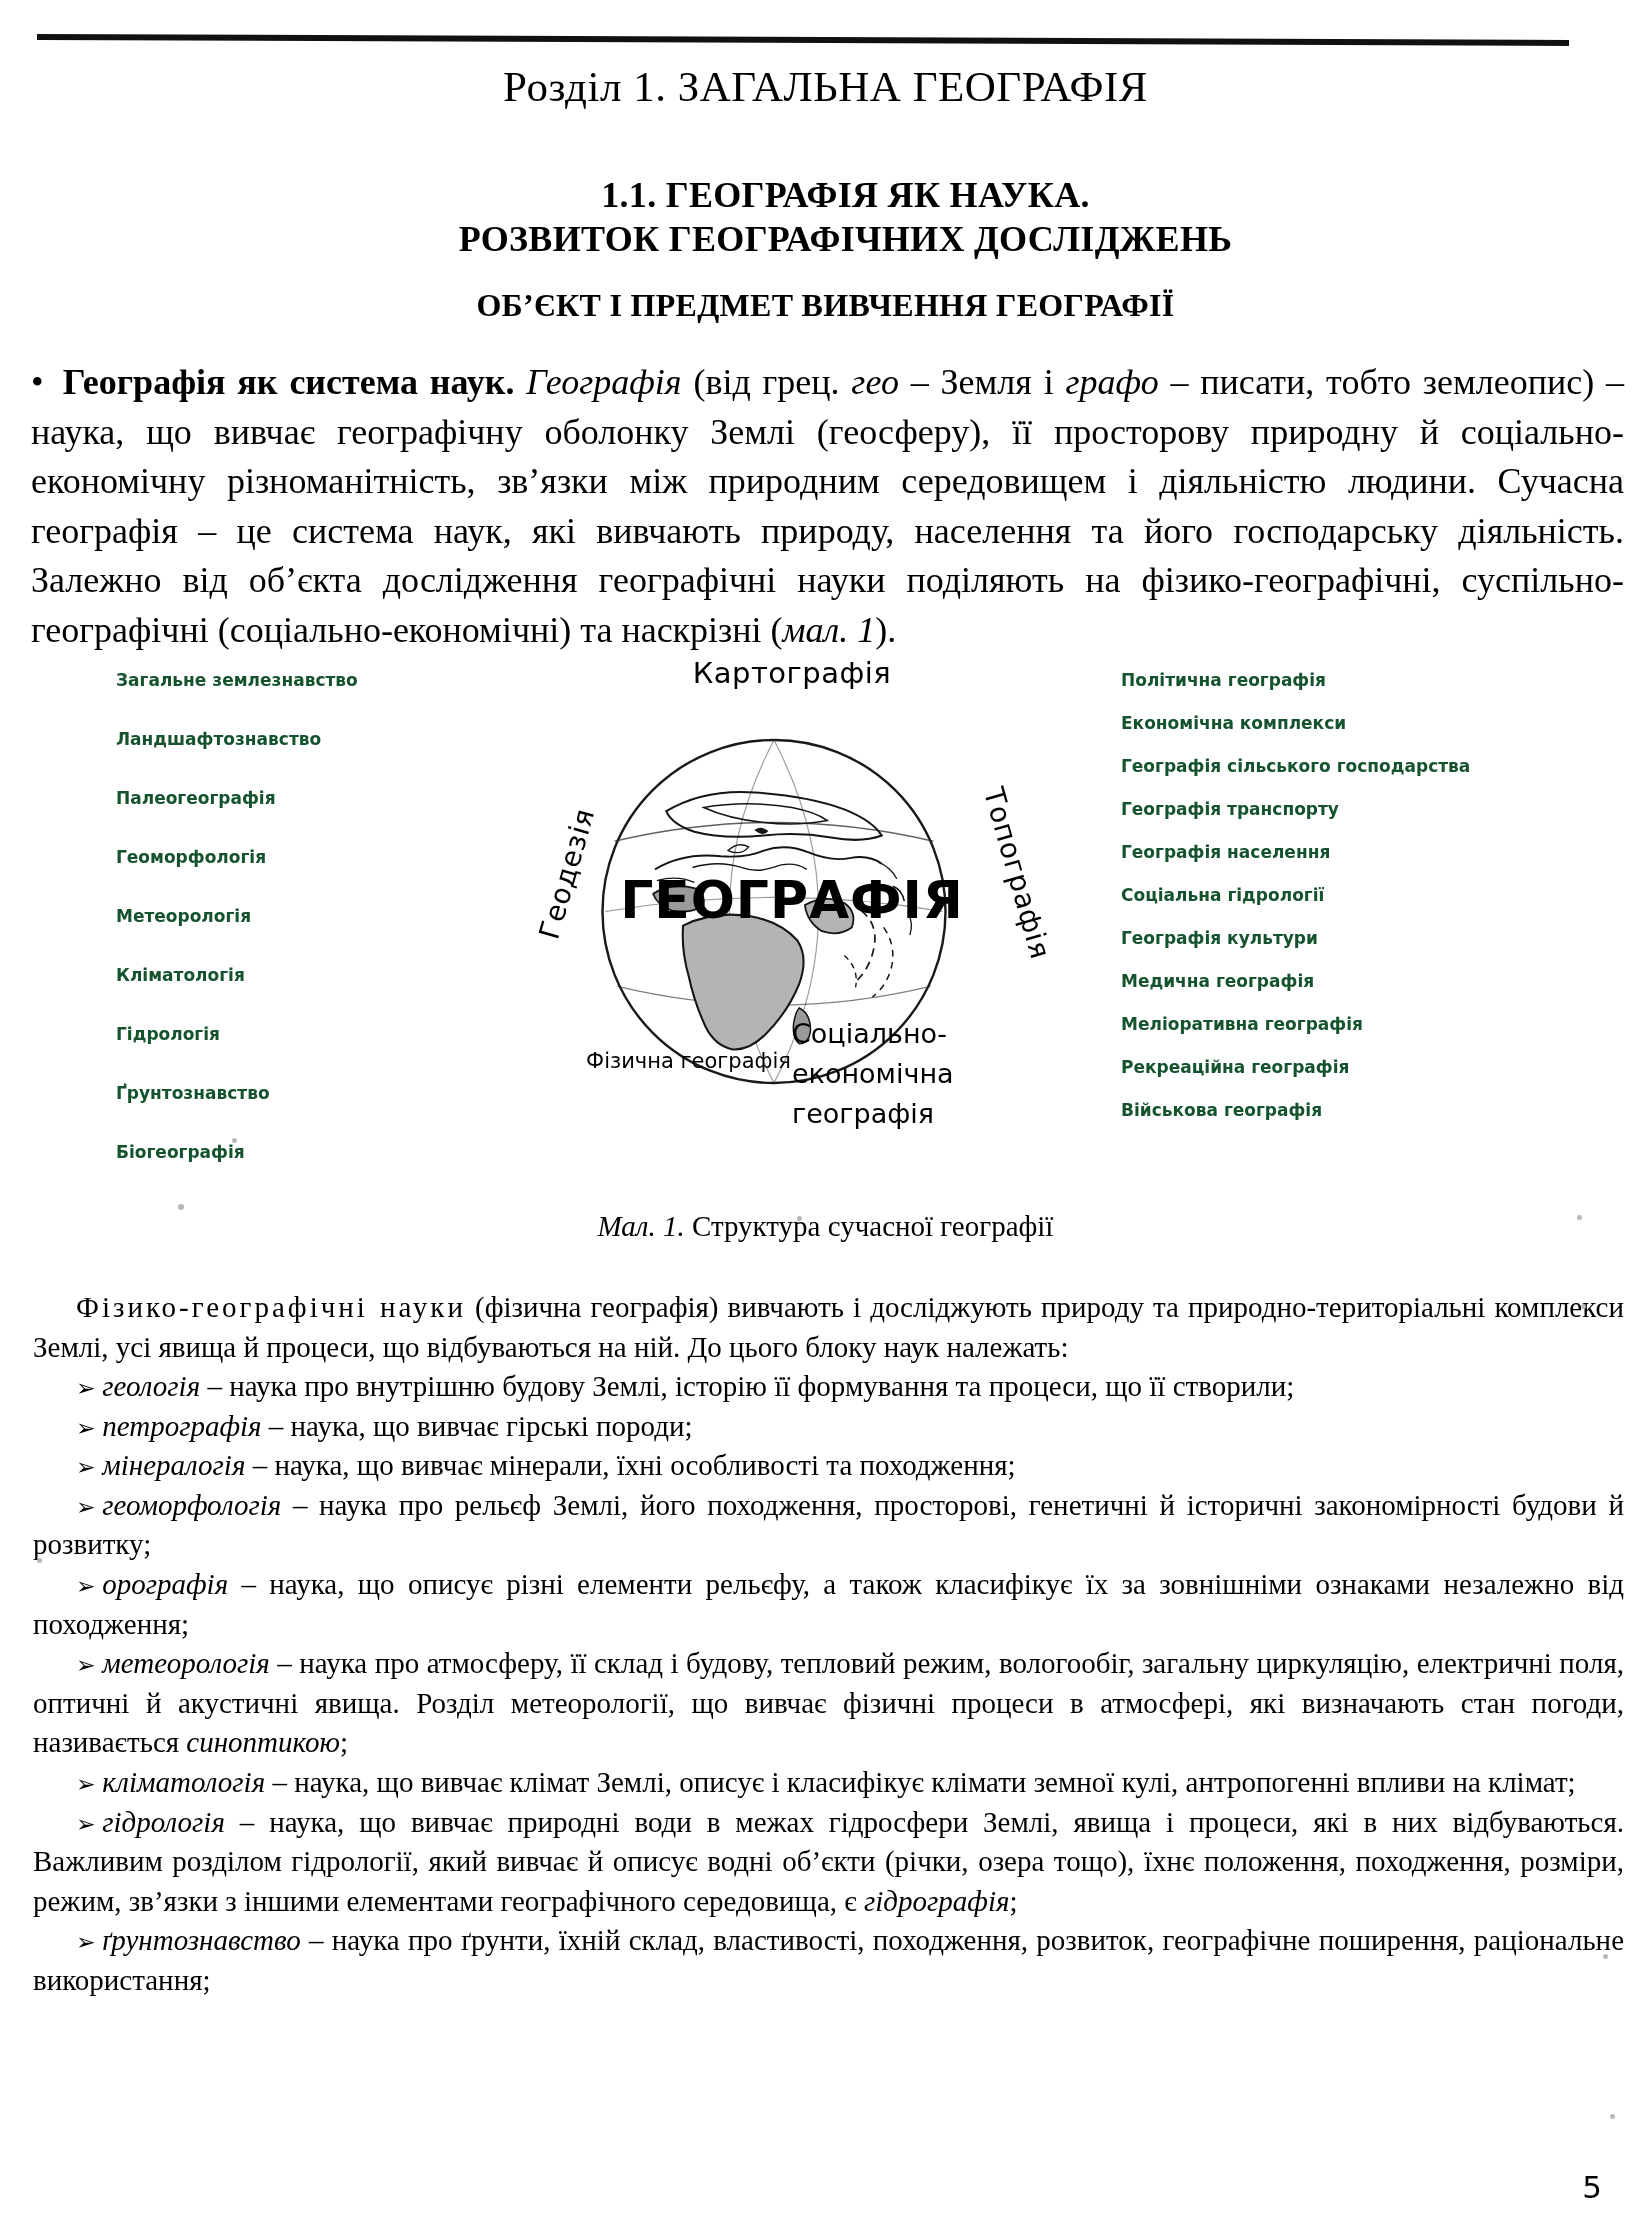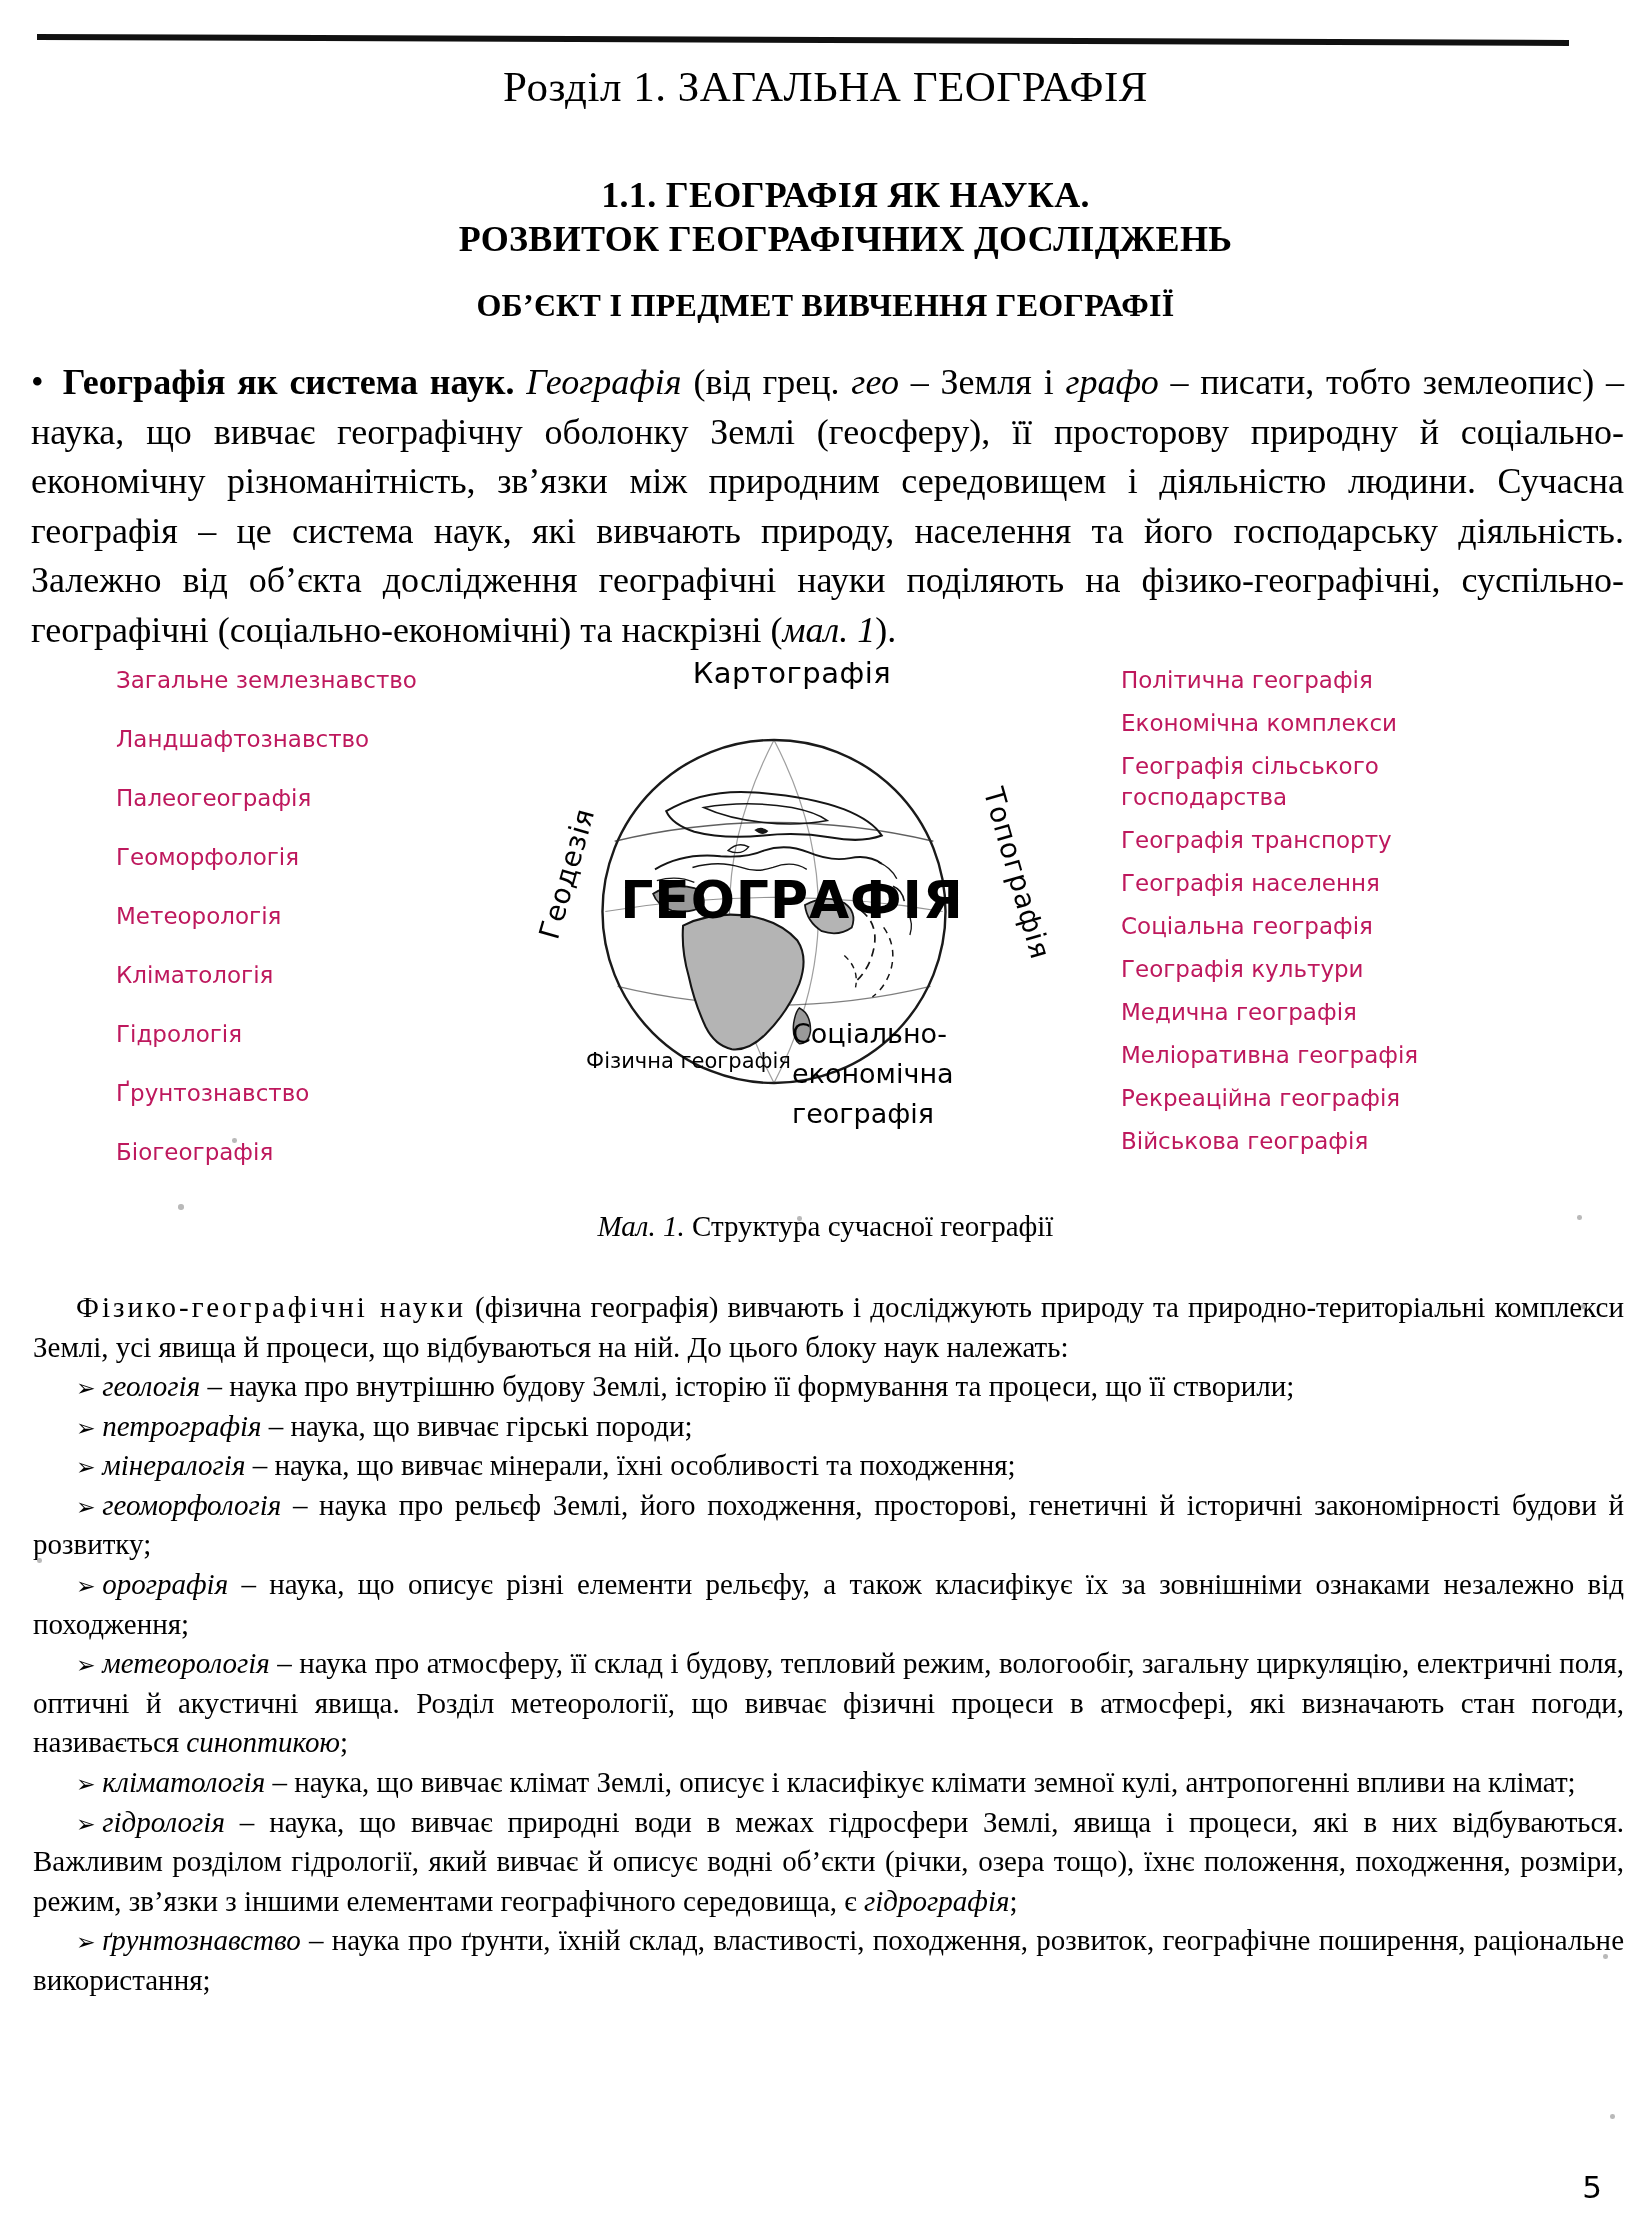"Загальне землезнавство" .fig-col { color: #be185d -> #14532d; font-size: 23px -> 17px; font-weight: 400 -> 700 }
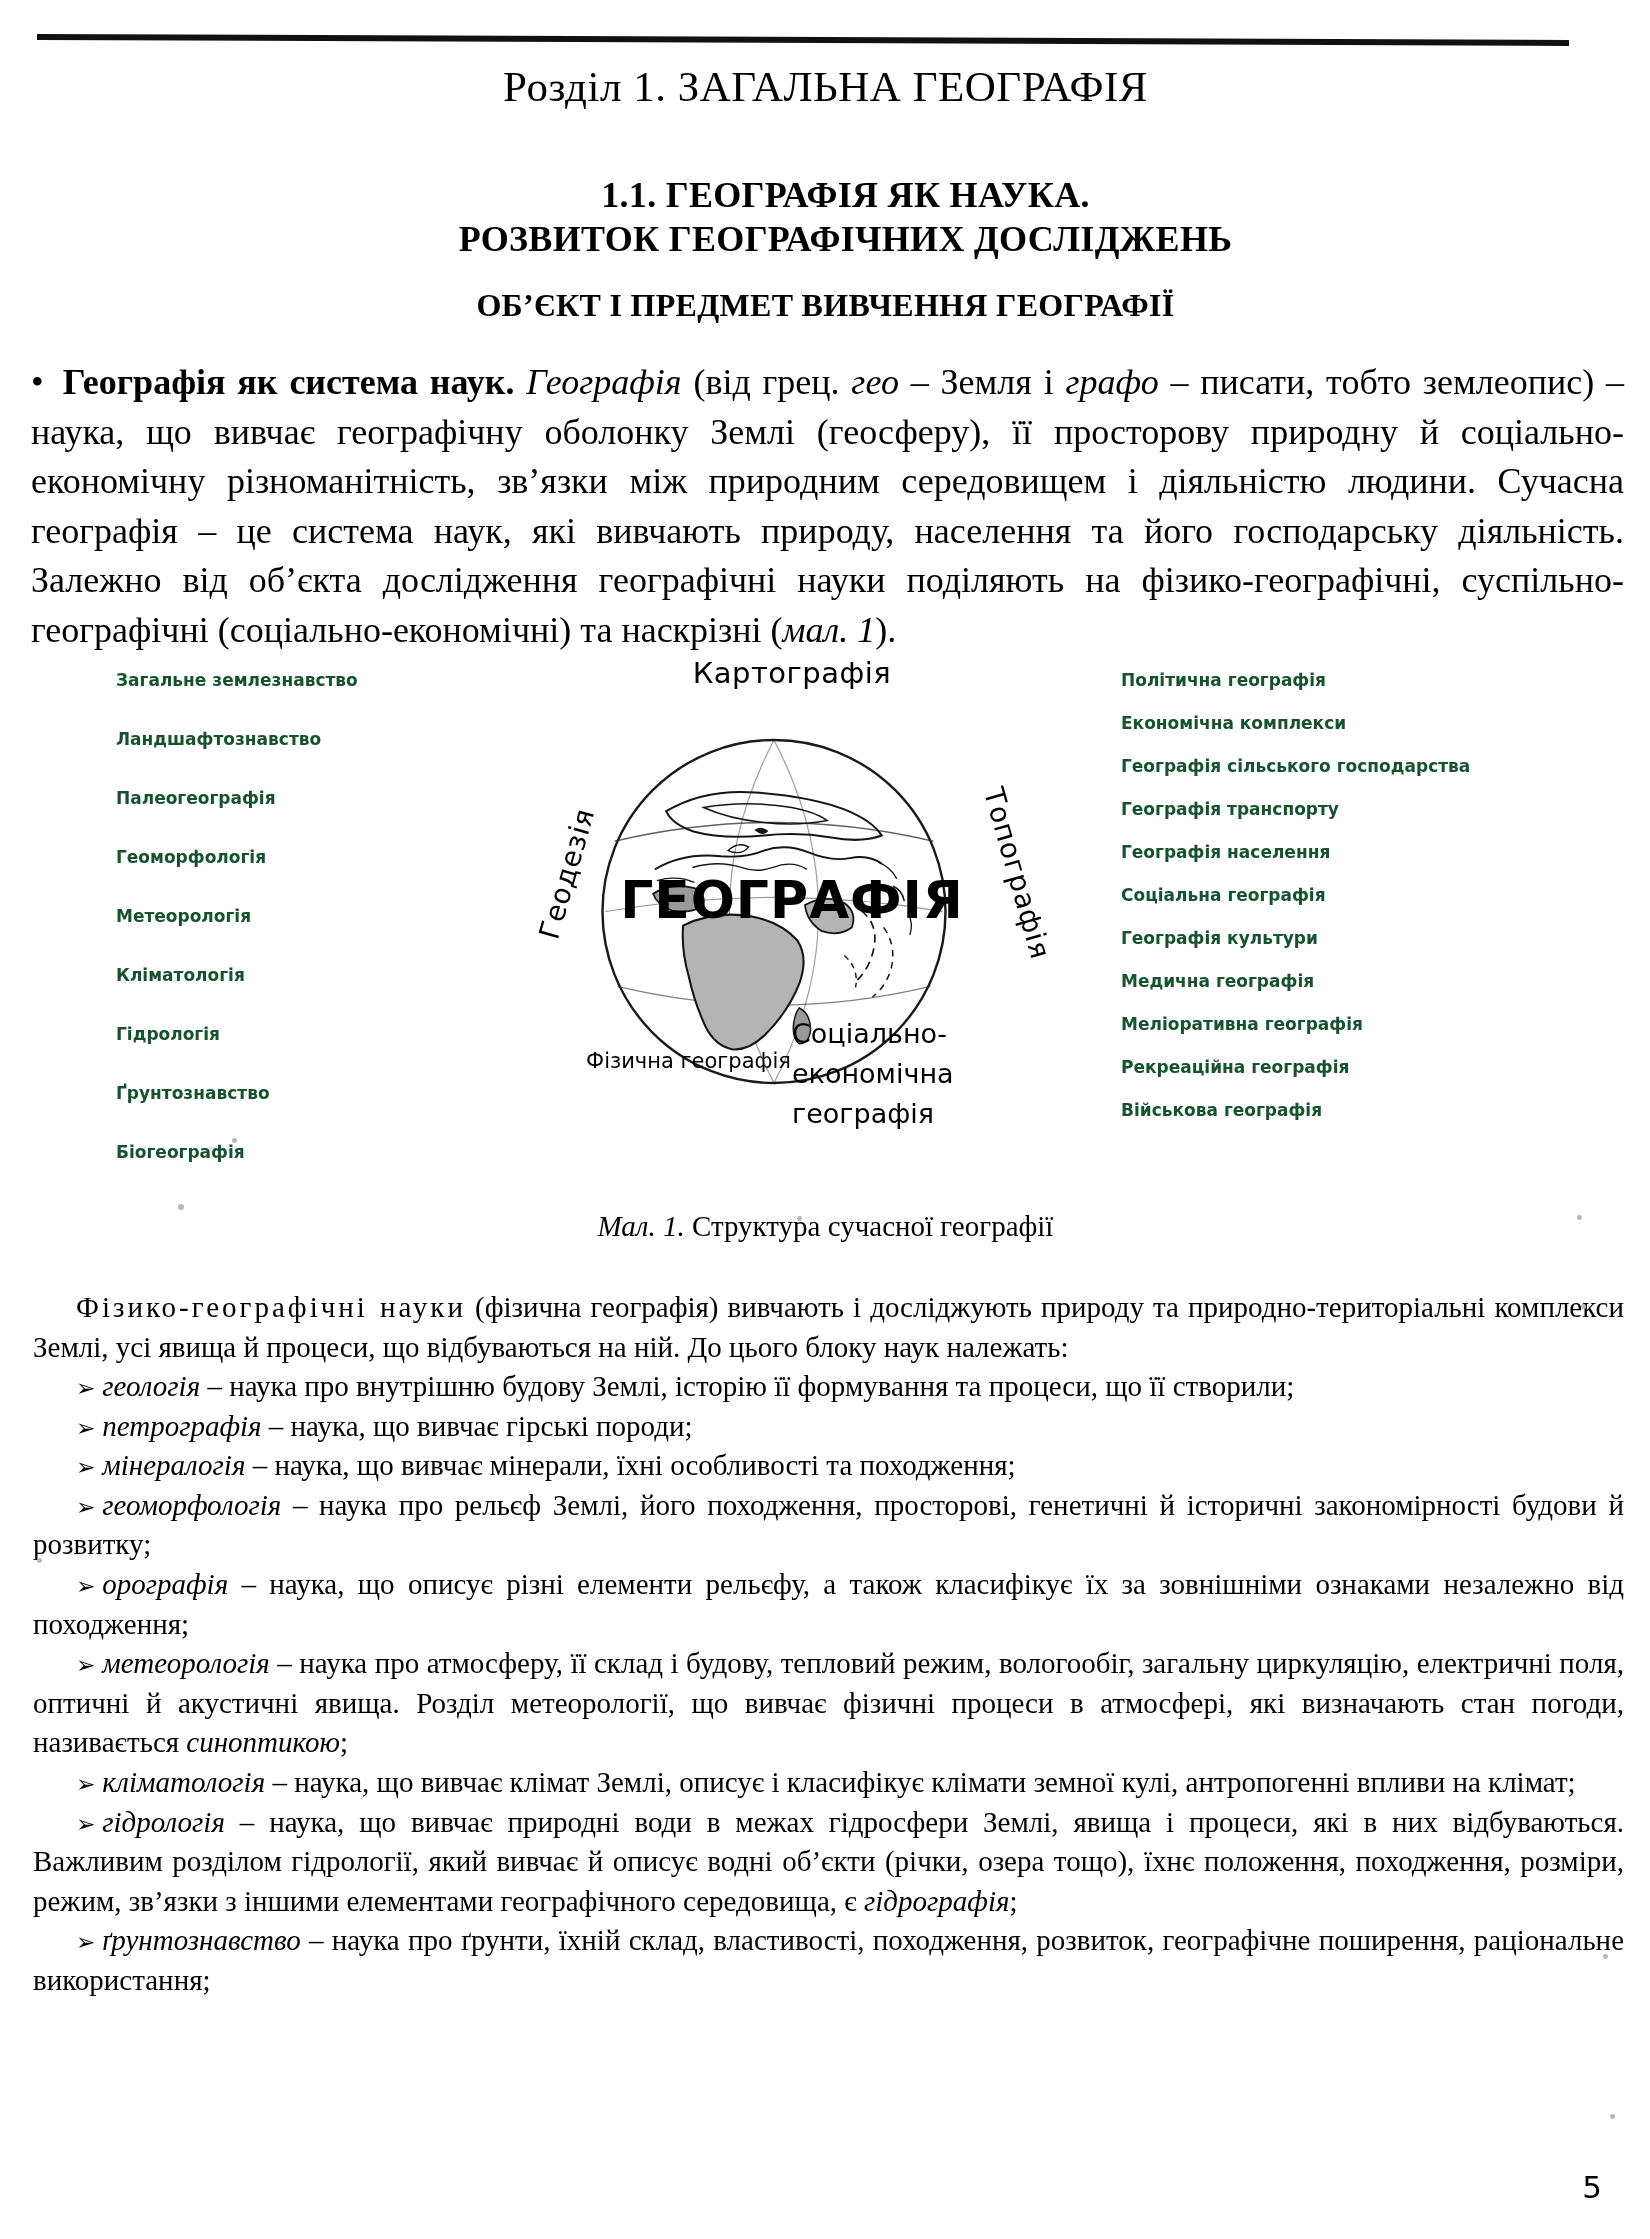"Соціальна географія" div.fig-item { text: географія -> гідрології }
